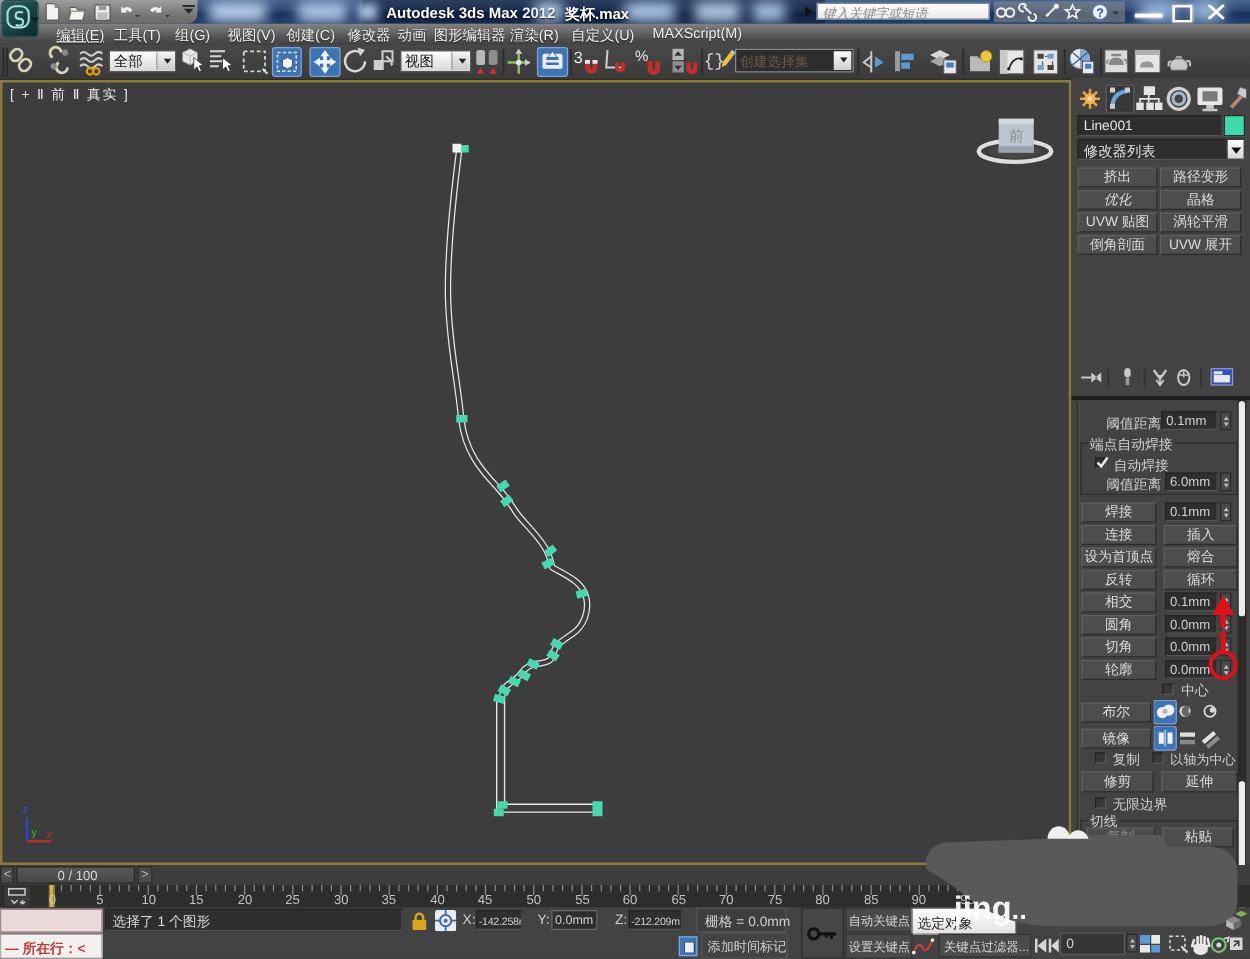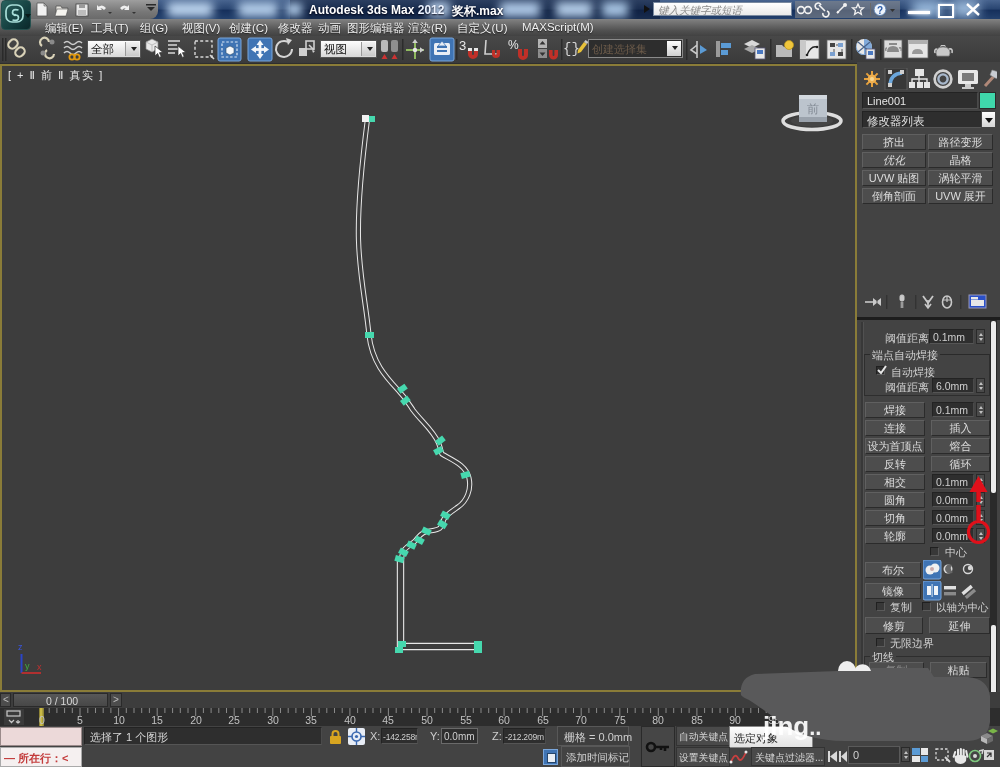"编辑(E)" div.mi { text-decoration: none -> underline }
